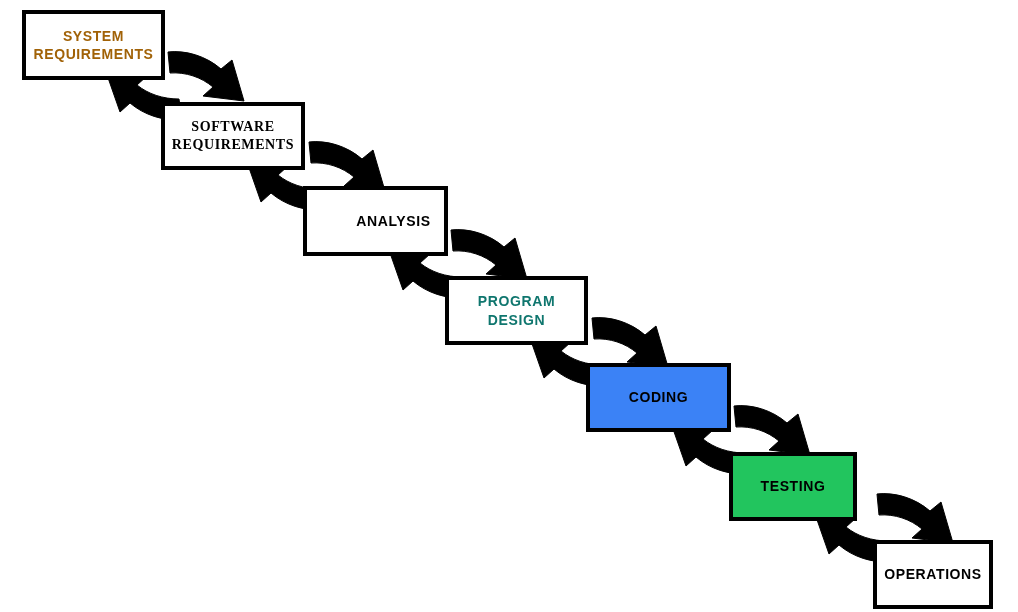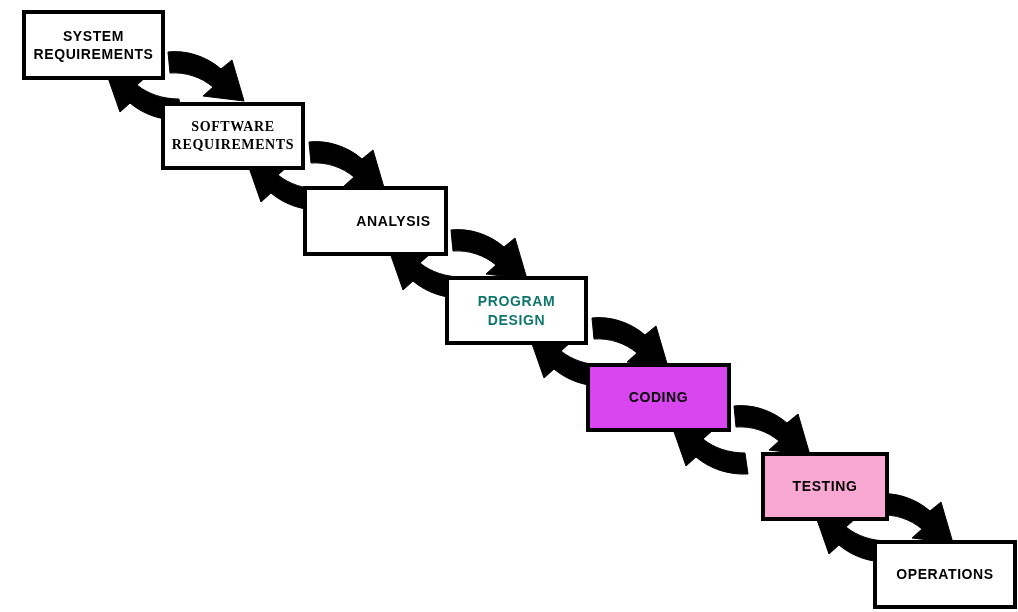"SYSTEM" span.stage-label { color: #000000 -> #a16207 }
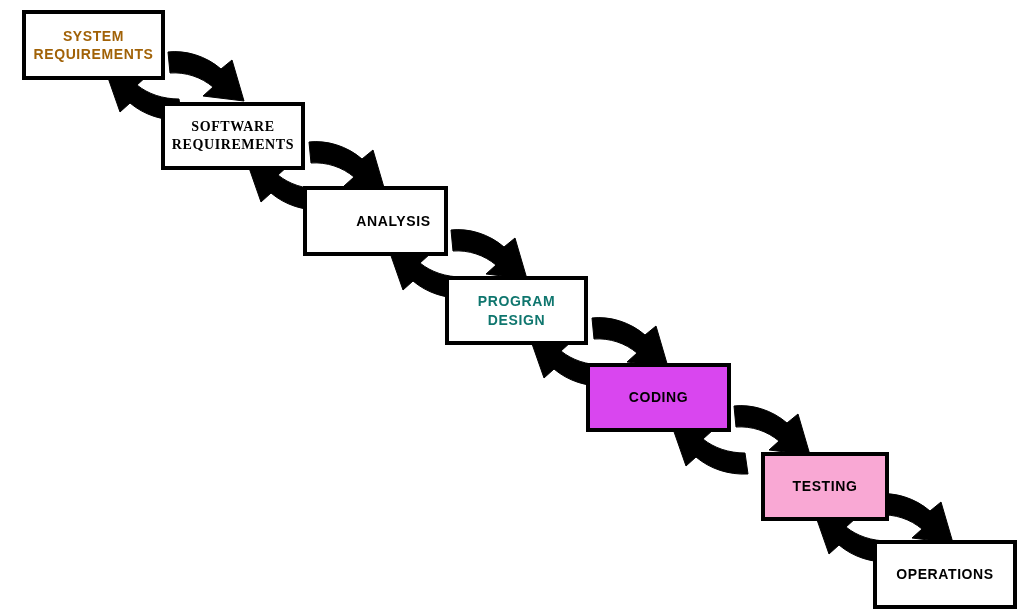"CODING" div.stage-box { background: #d946ef -> #3b82f6 }
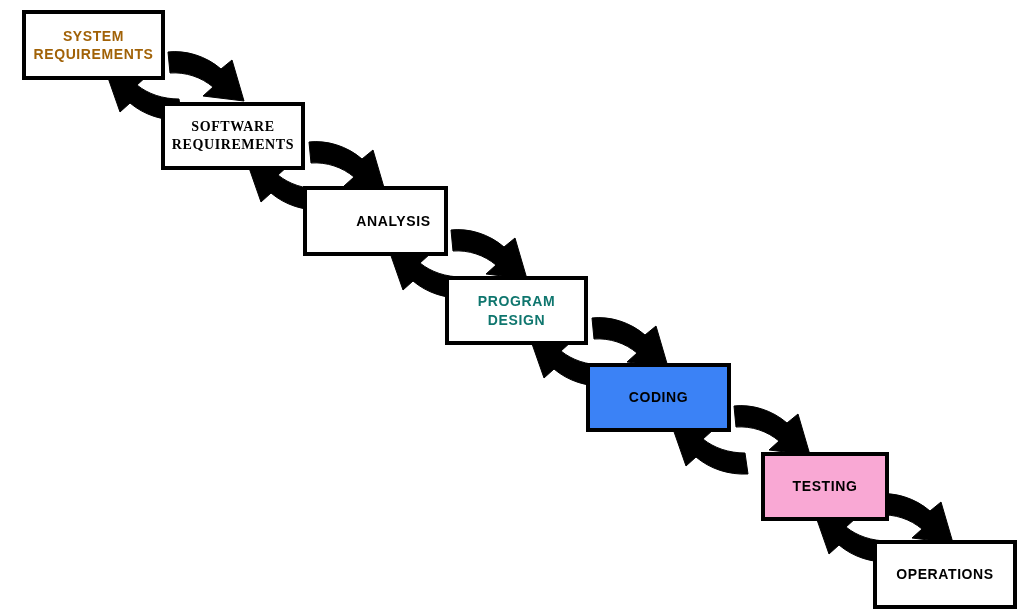"TESTING" div.stage-box { background: #f9a8d4 -> #22c55e; margin-left: 32px -> none }
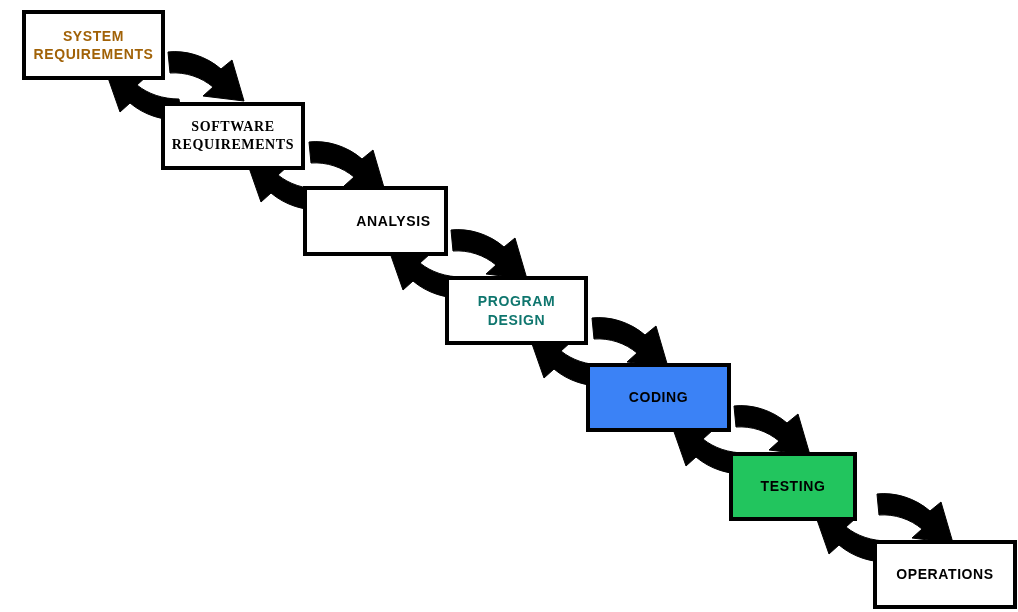"OPERATIONS" div.stage-box { width: 144px -> 120px }
